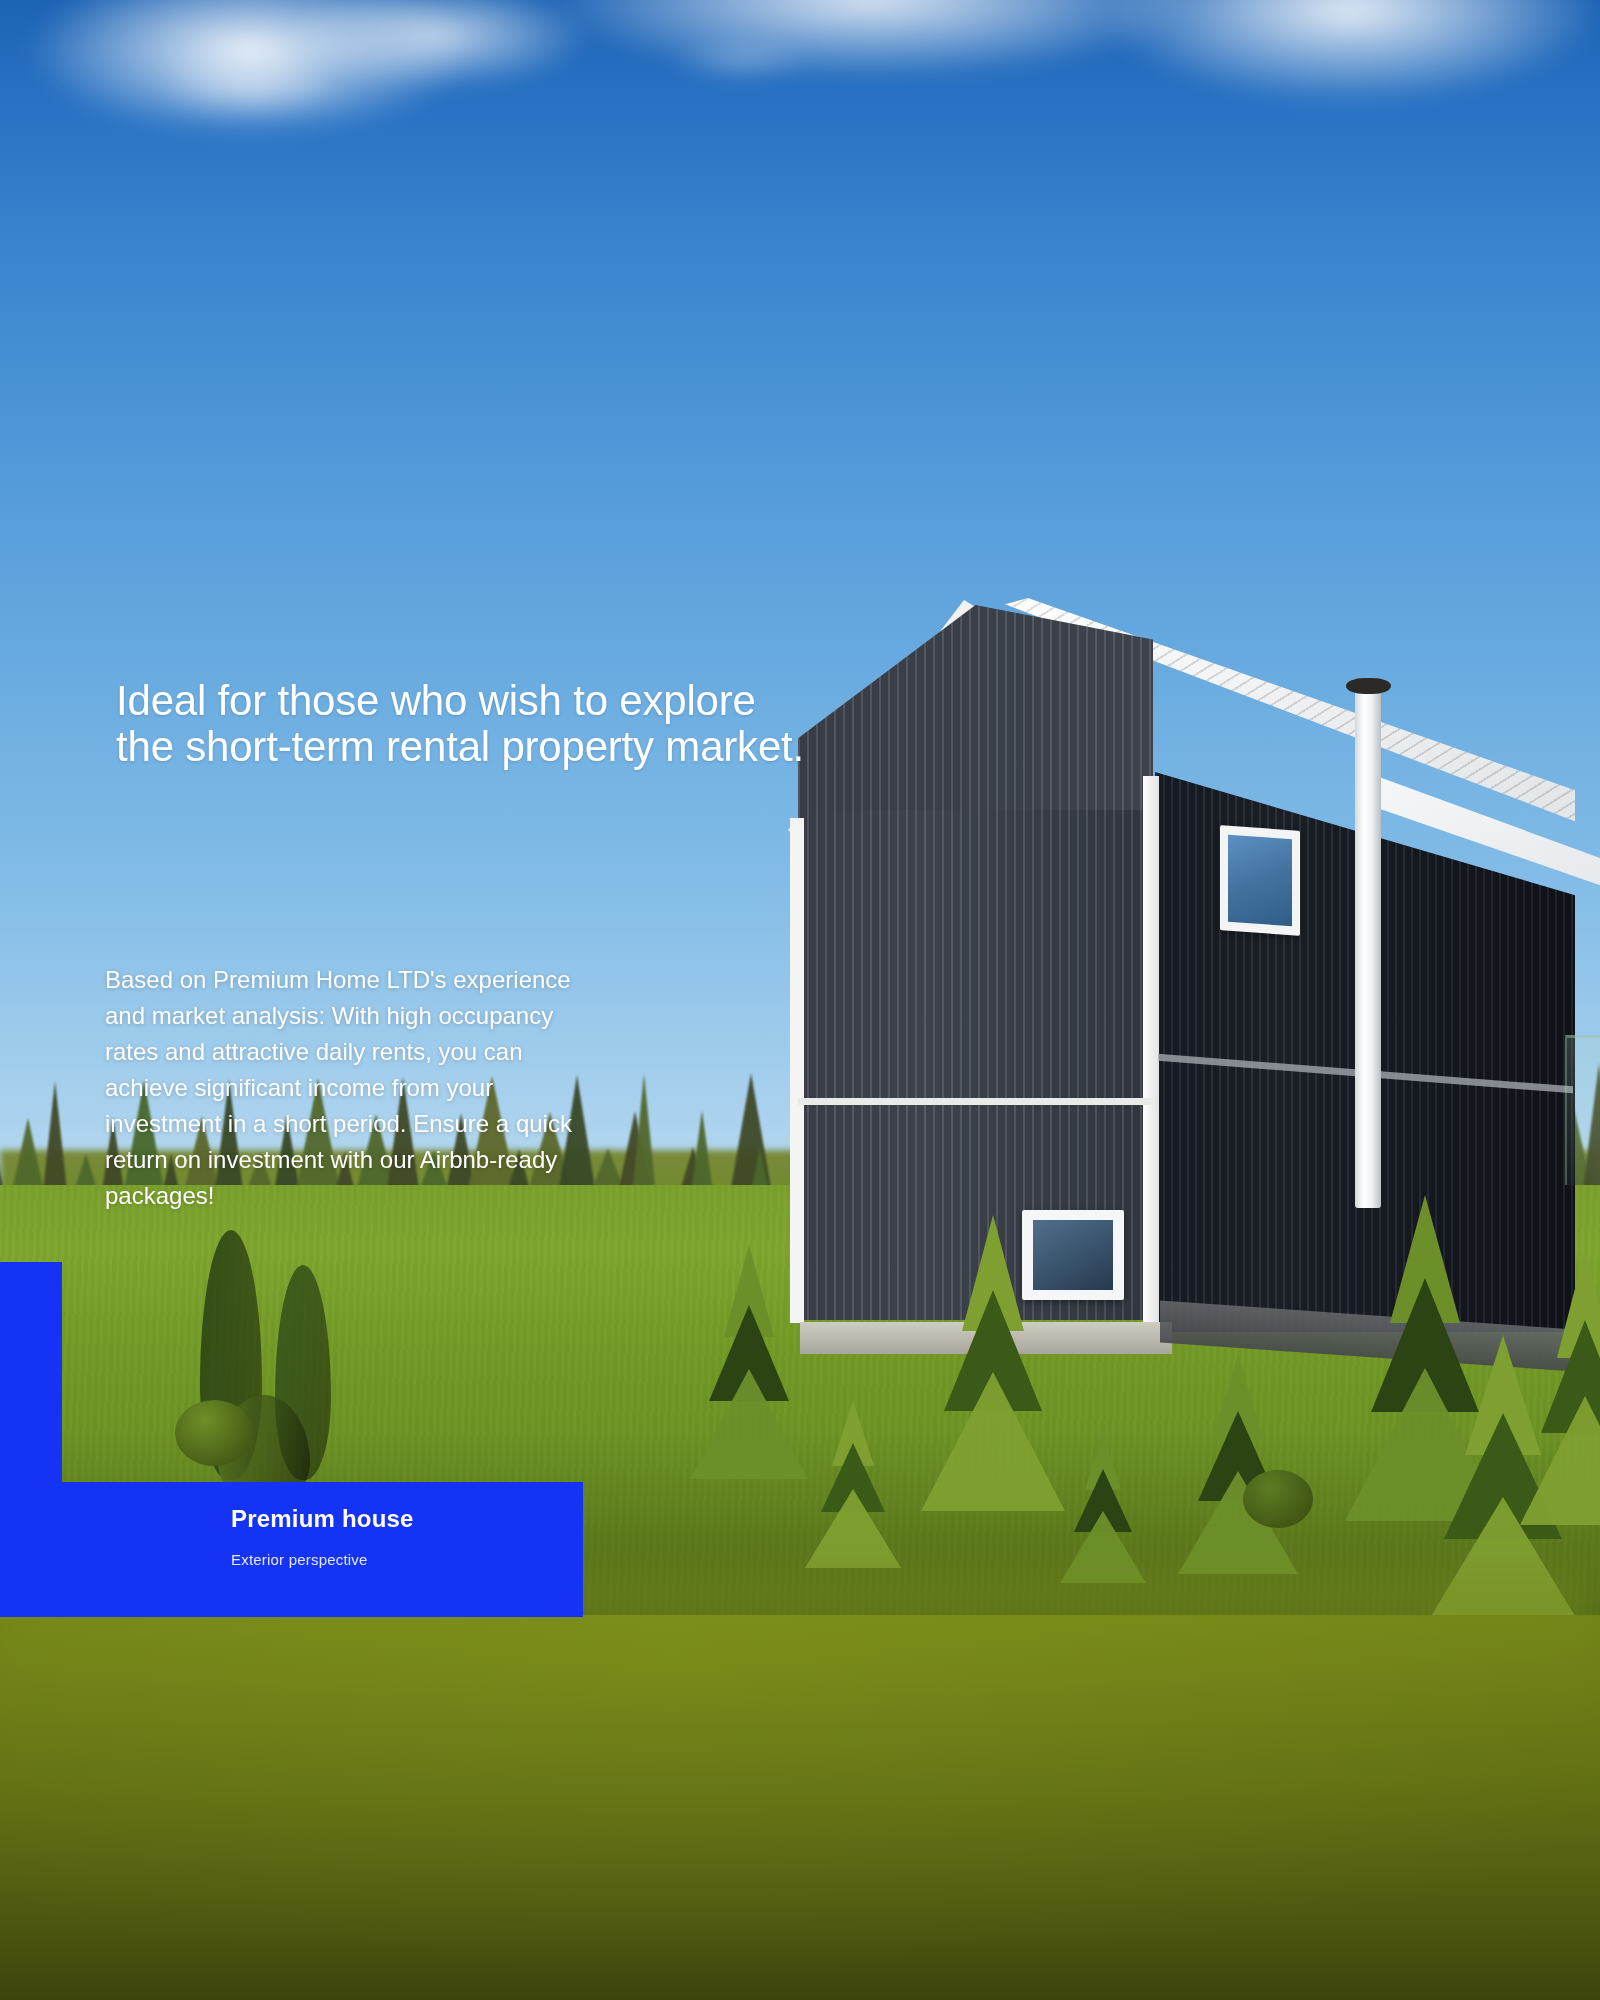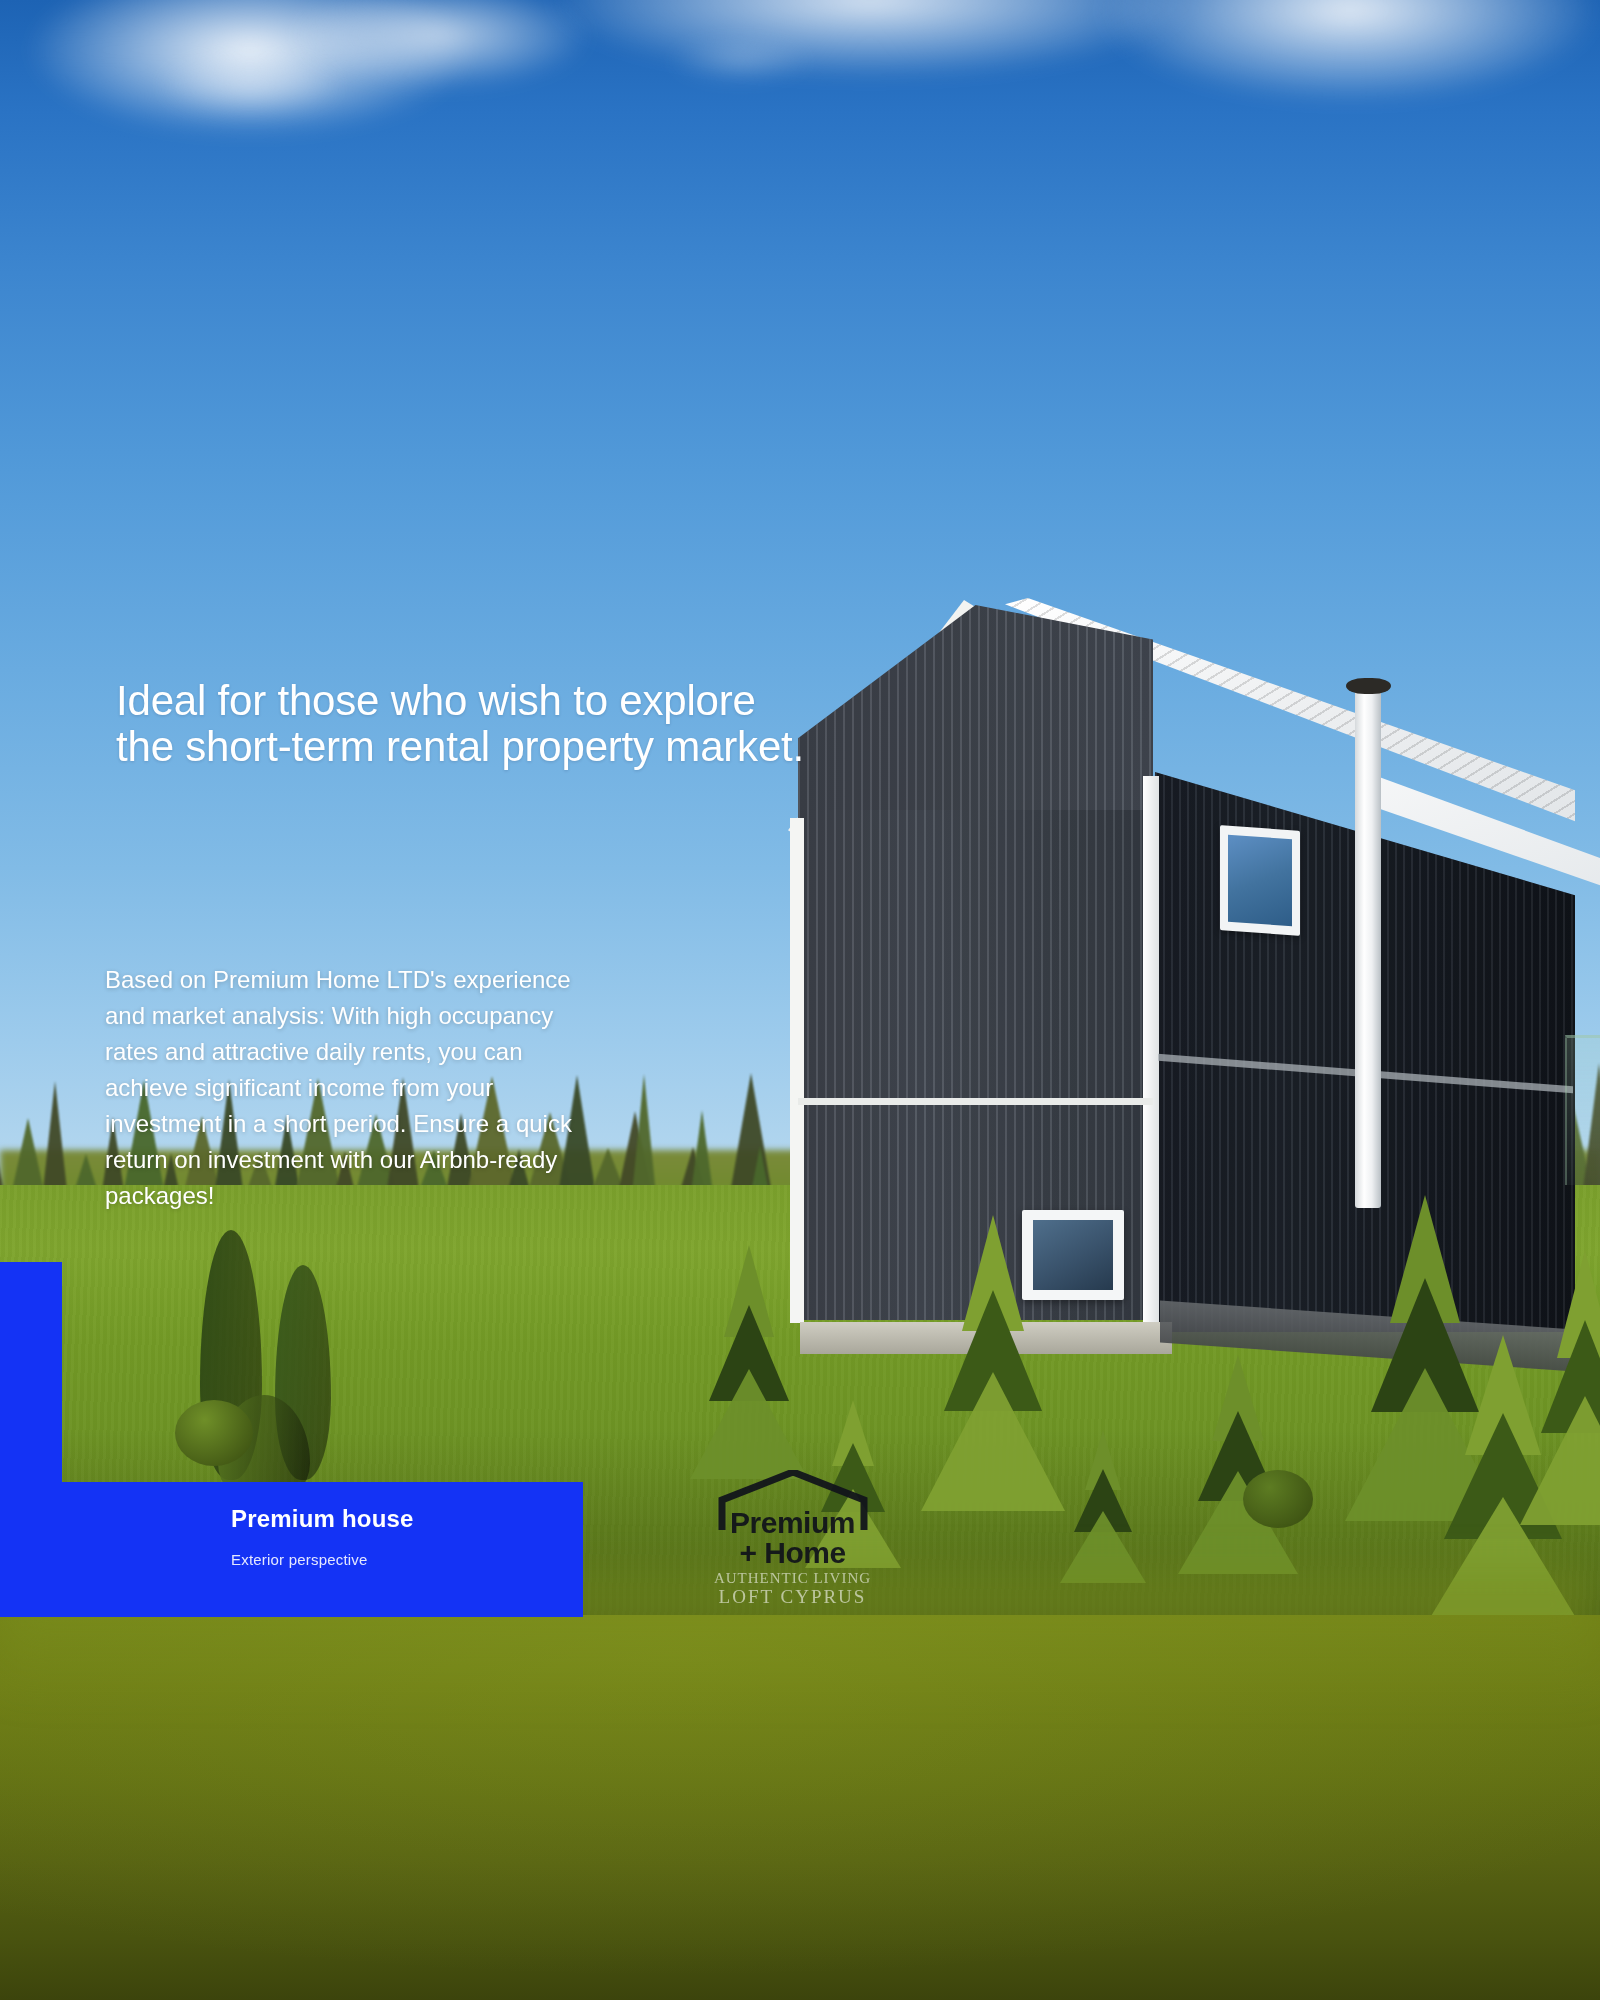"Premium" div.logo { html: <div> <svg> <path></path> </svg> <div>Premium</div> <div>+ Home</div> <div>AUTHENTIC LIVING</div> <div>LOFT CYPRUS</div> </div> -> none }
